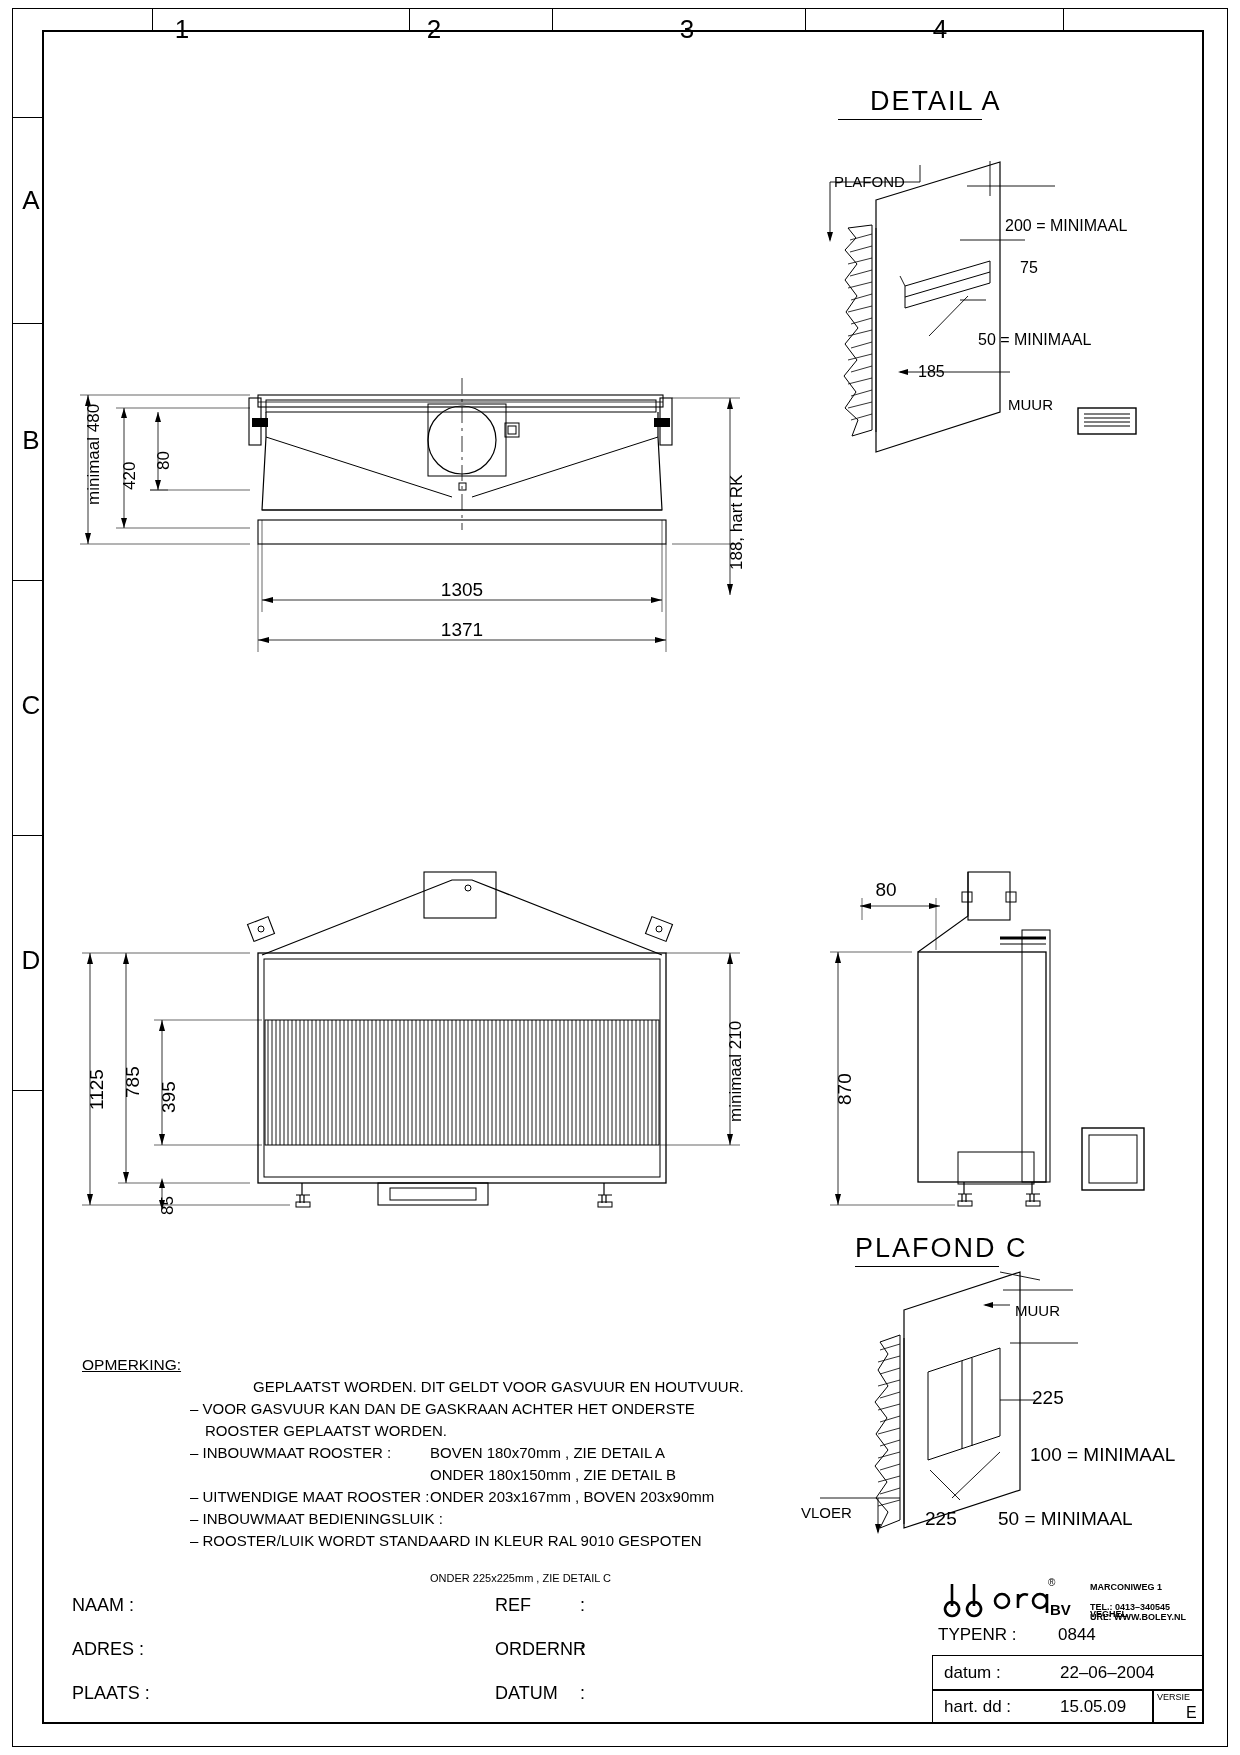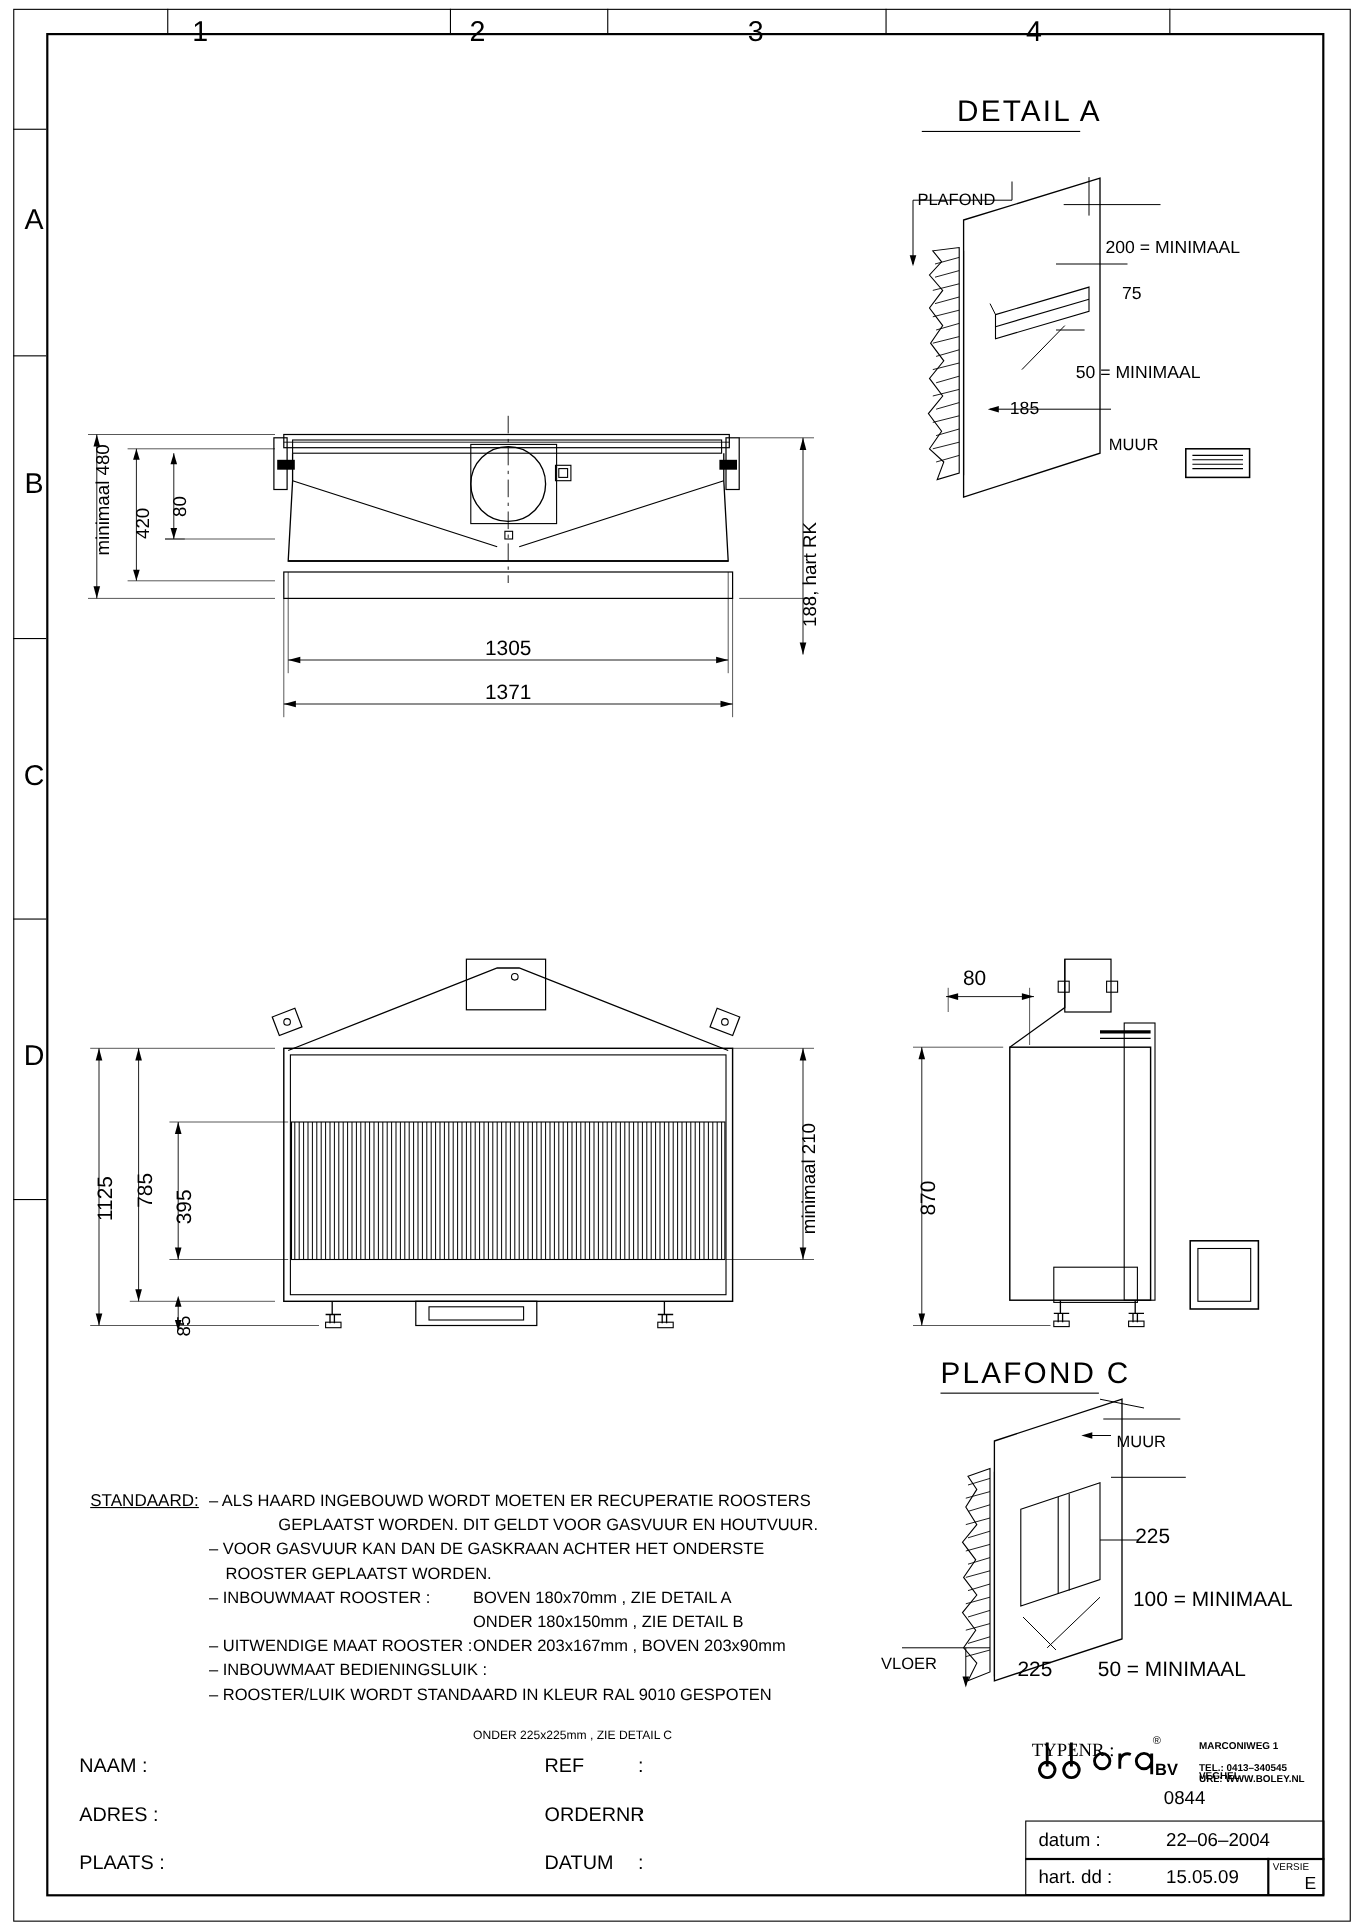"STANDAARD:" div.txt { text: STANDAARD -> OPMERKING }
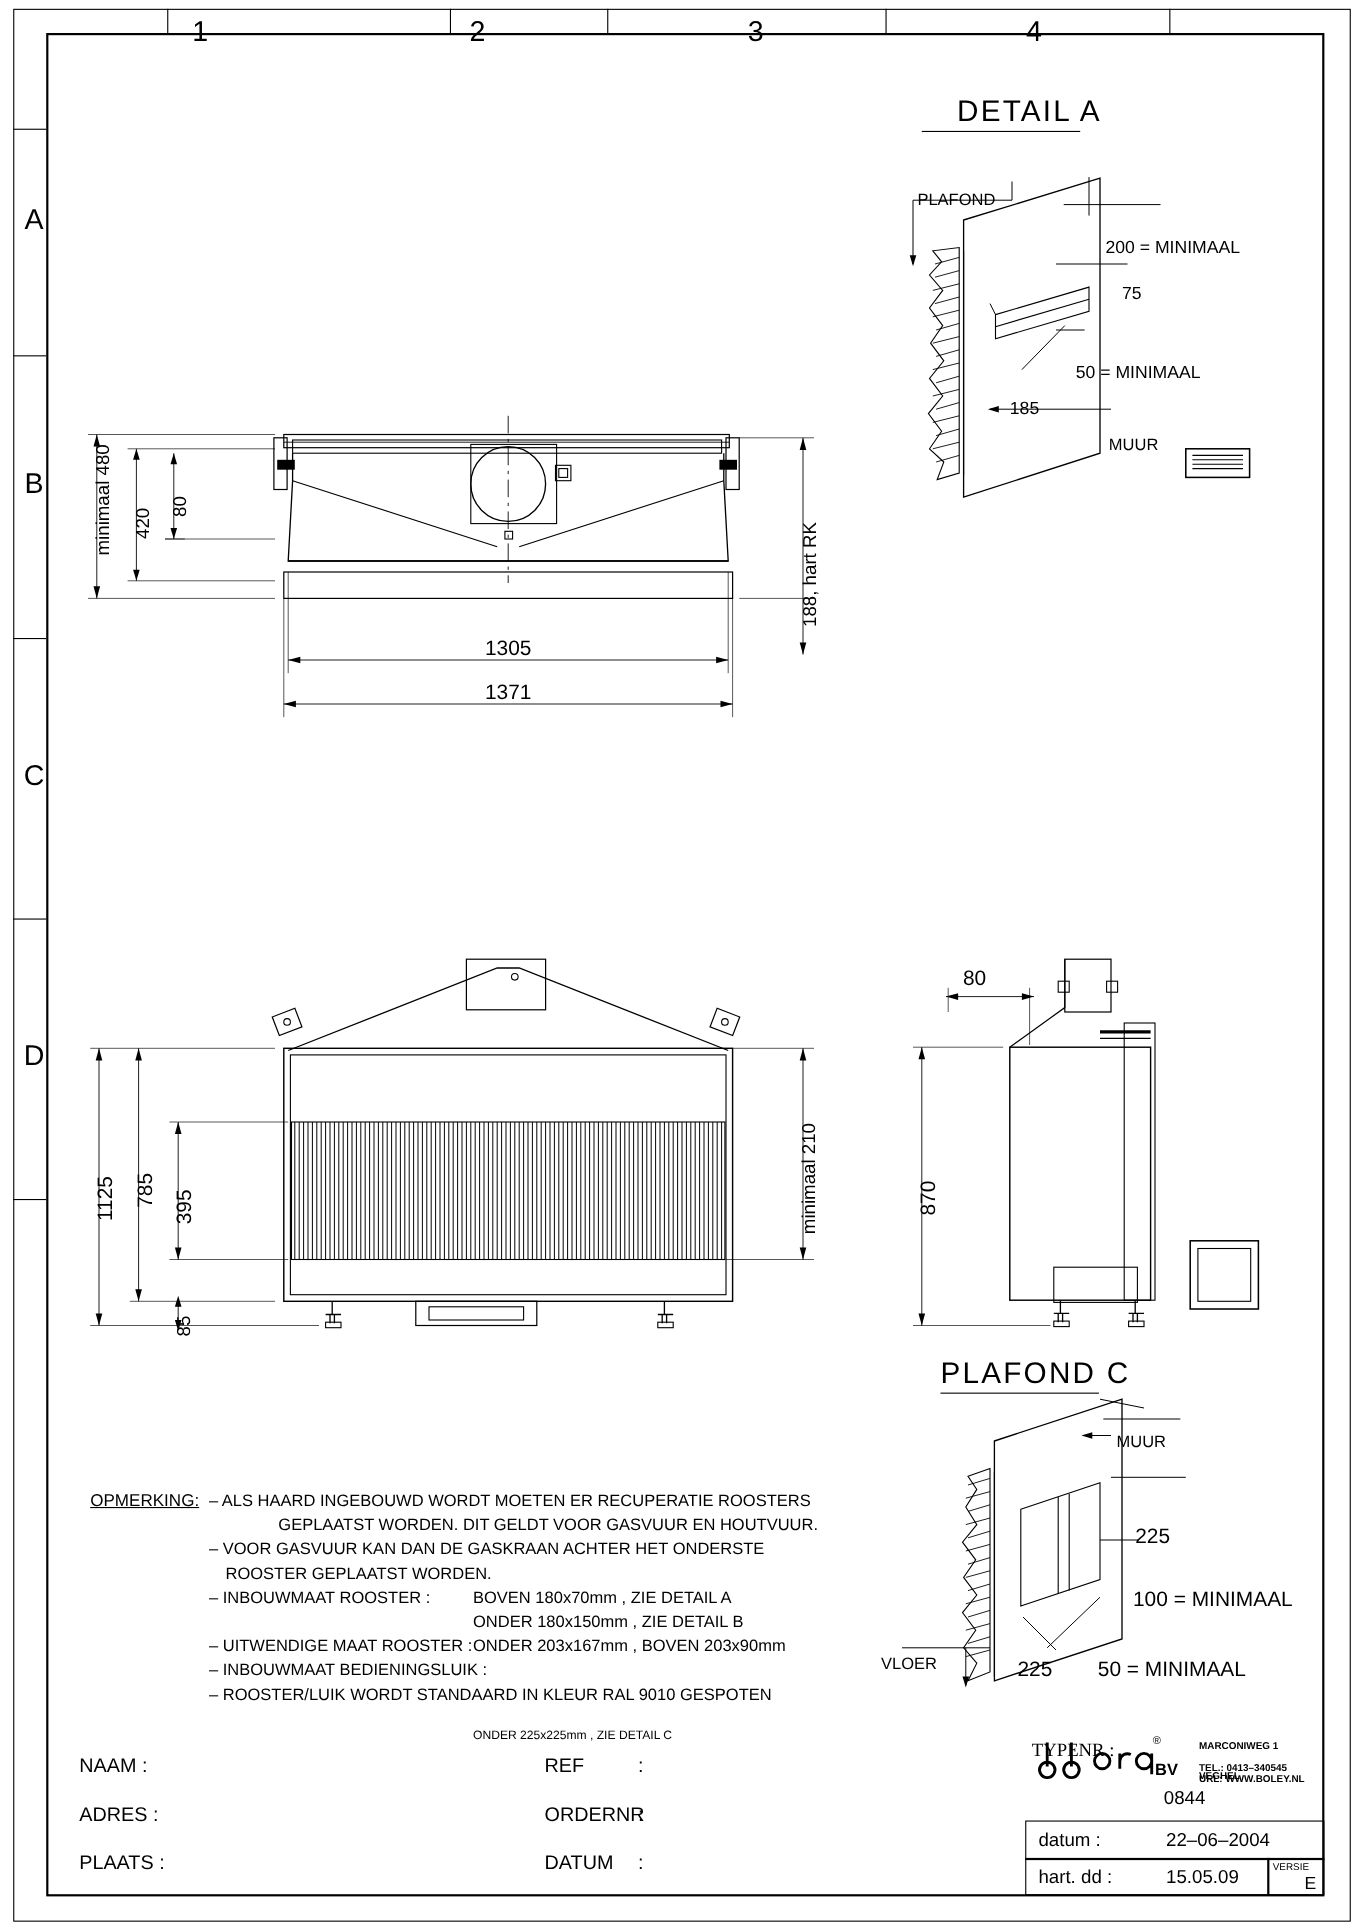"– ALS HAARD INGEBOUWD WORDT" div.txt { html: <div>– ALS HAARD INGEBOUWD WORDT MOETEN ER RECUPERATIE ROOSTERS</div> -> none }
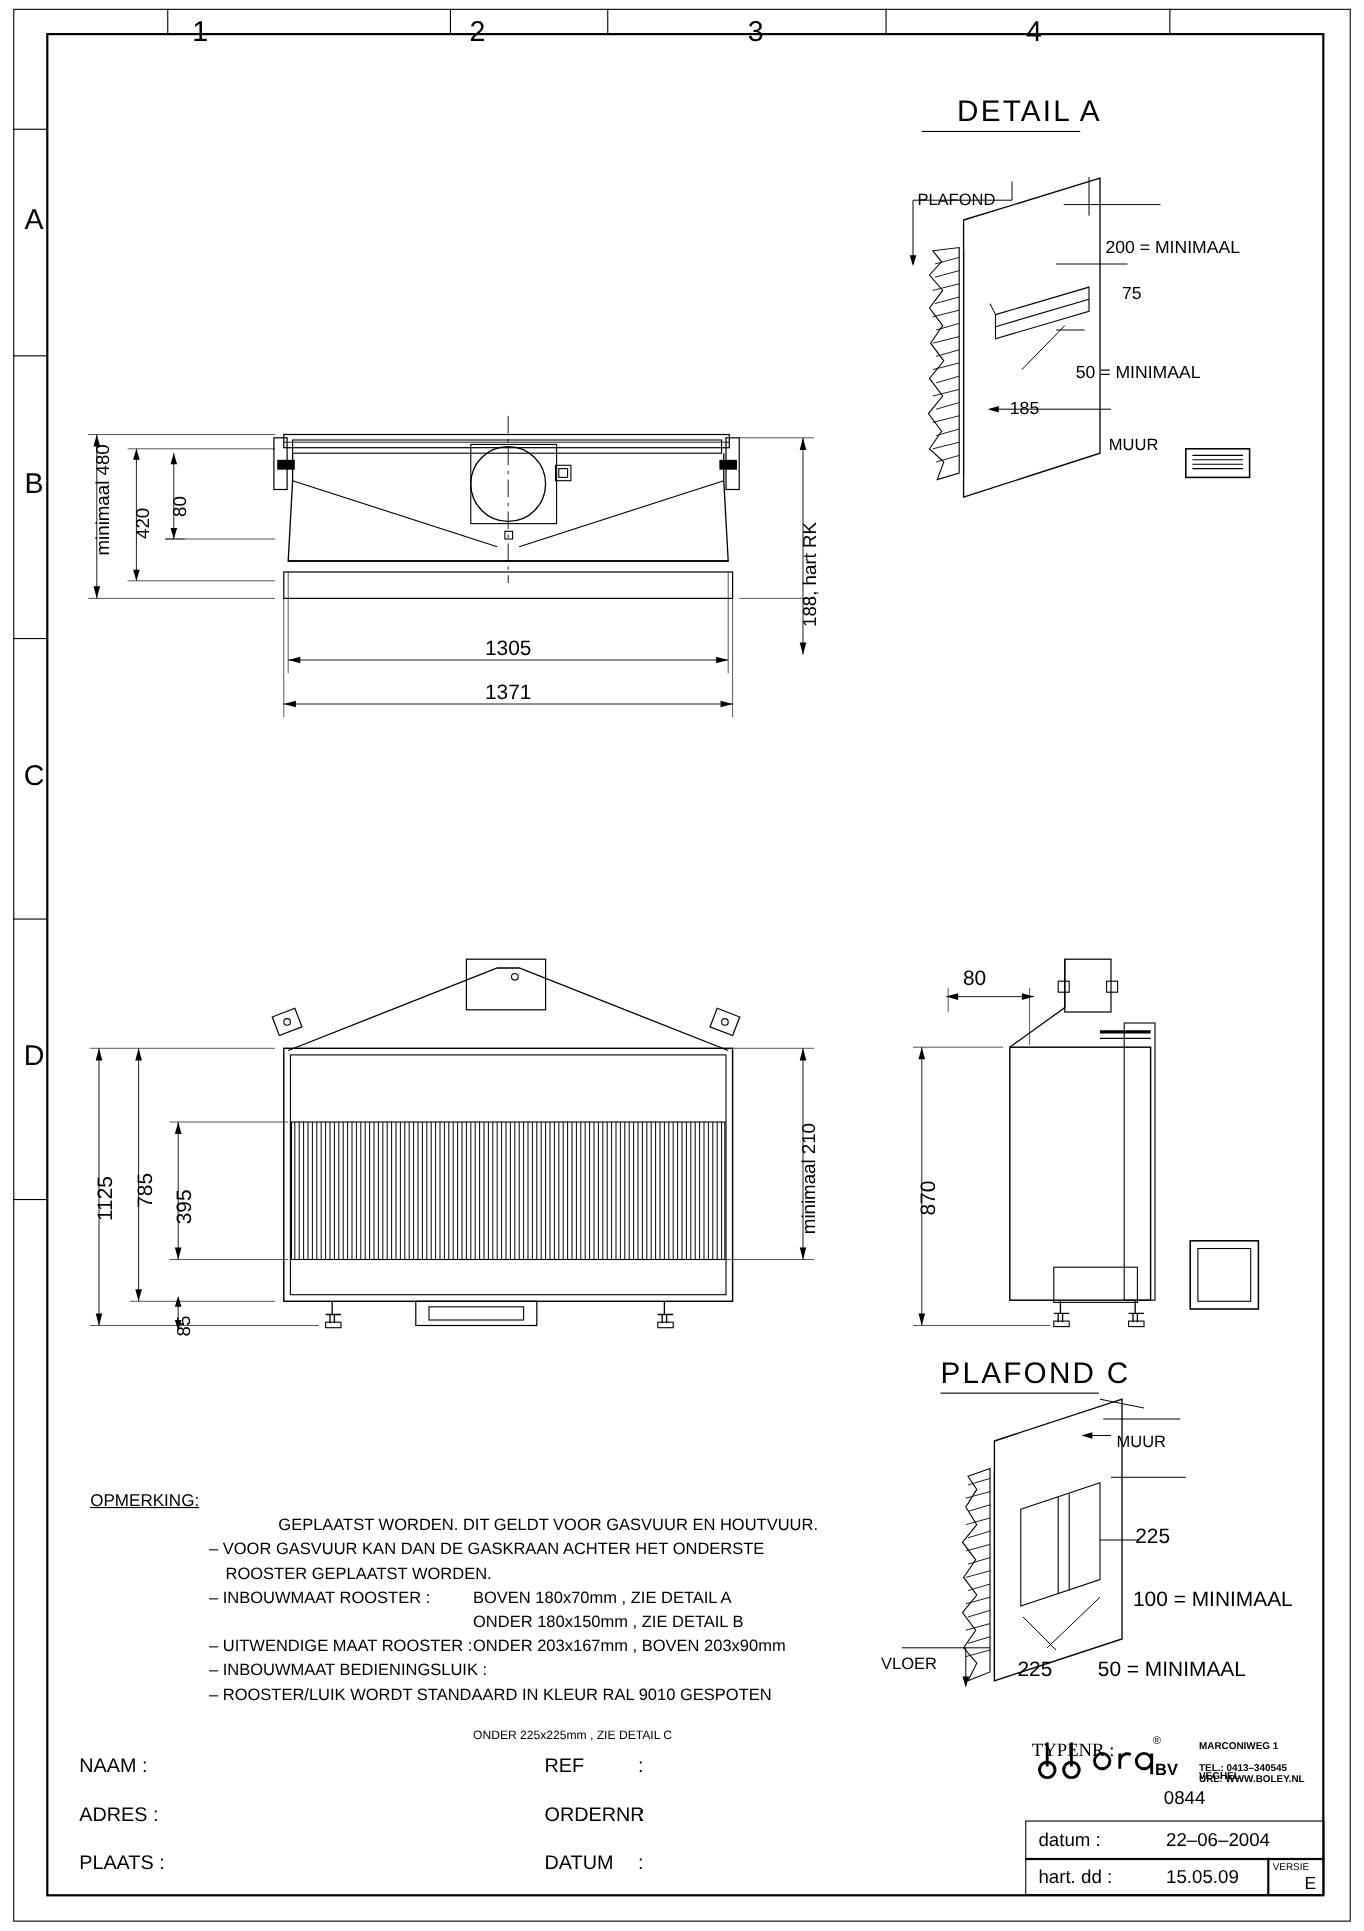"TYPENR :" div.txt { font-family: Liberation Serif, serif -> none; top: 1581px -> 1625px }
